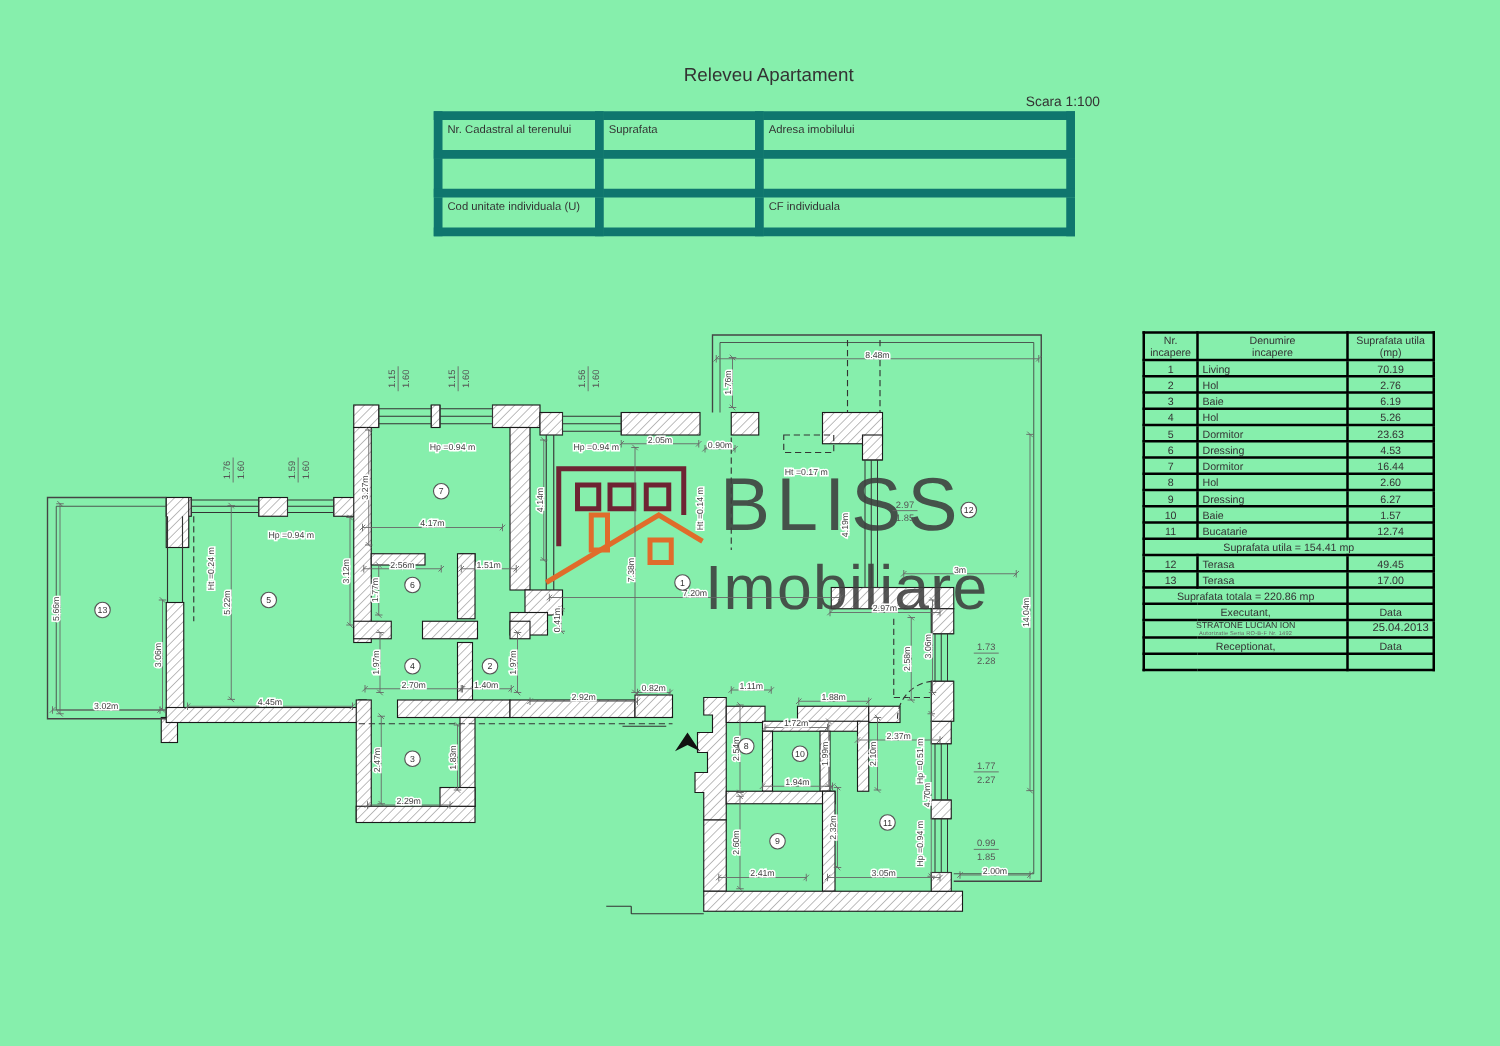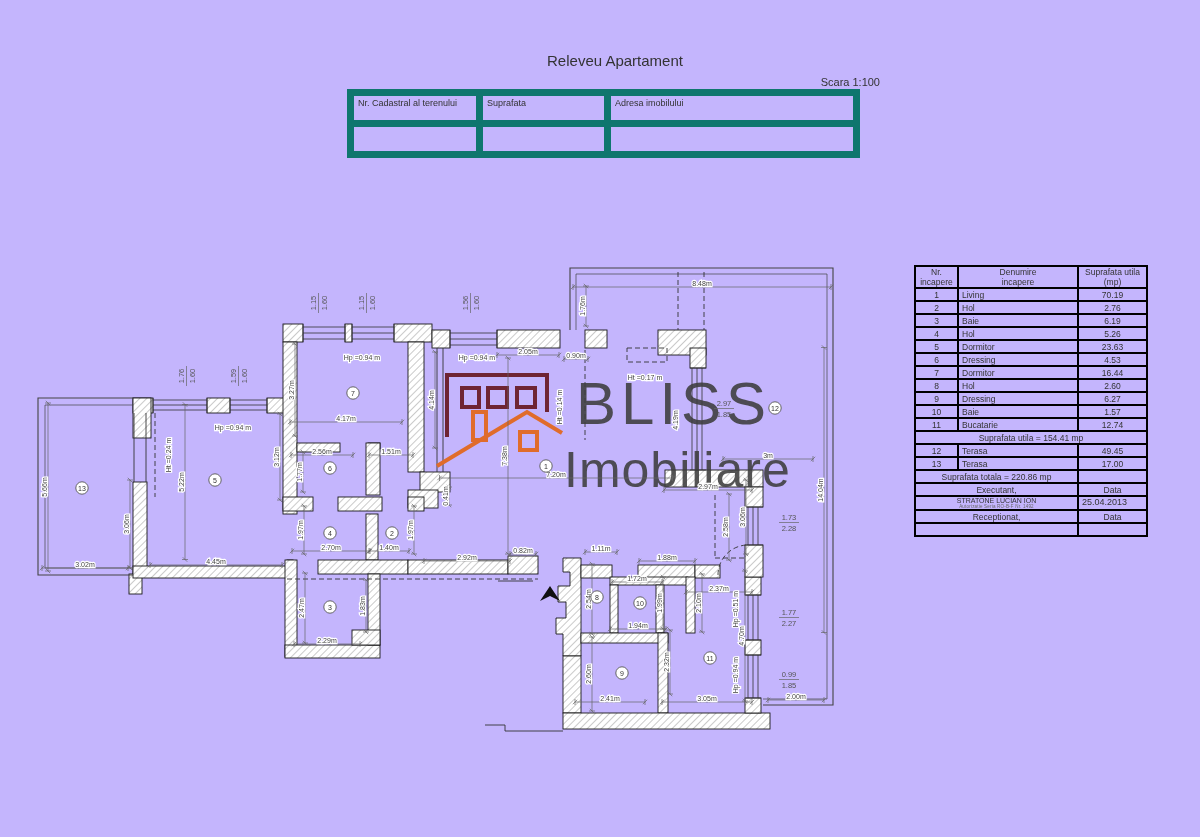"Releveu Apartament" #page { background: #c4b5fd -> #86efac }
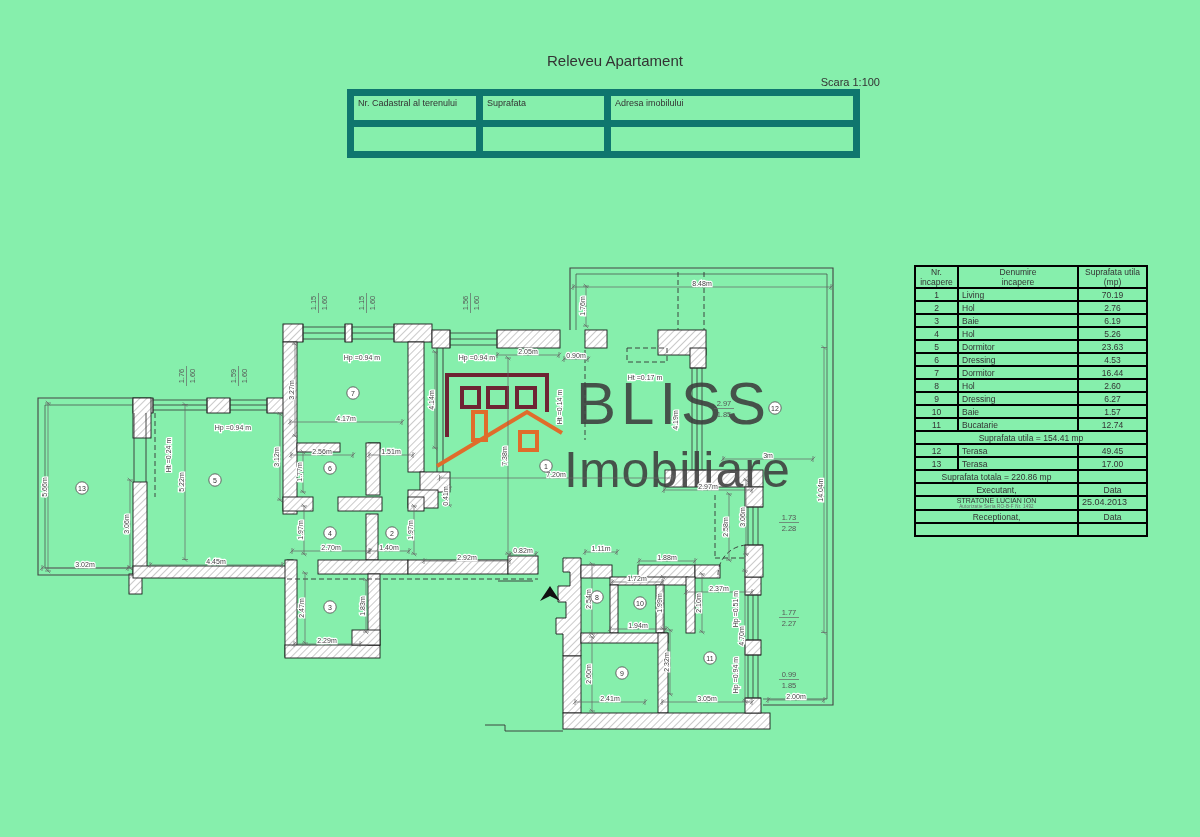"Cod unitate individuala (U)" tr { html: none -> <tr> <td>Cod unitate individuala (U)</td> <td></td> <td>CF individuala</td> </tr> }
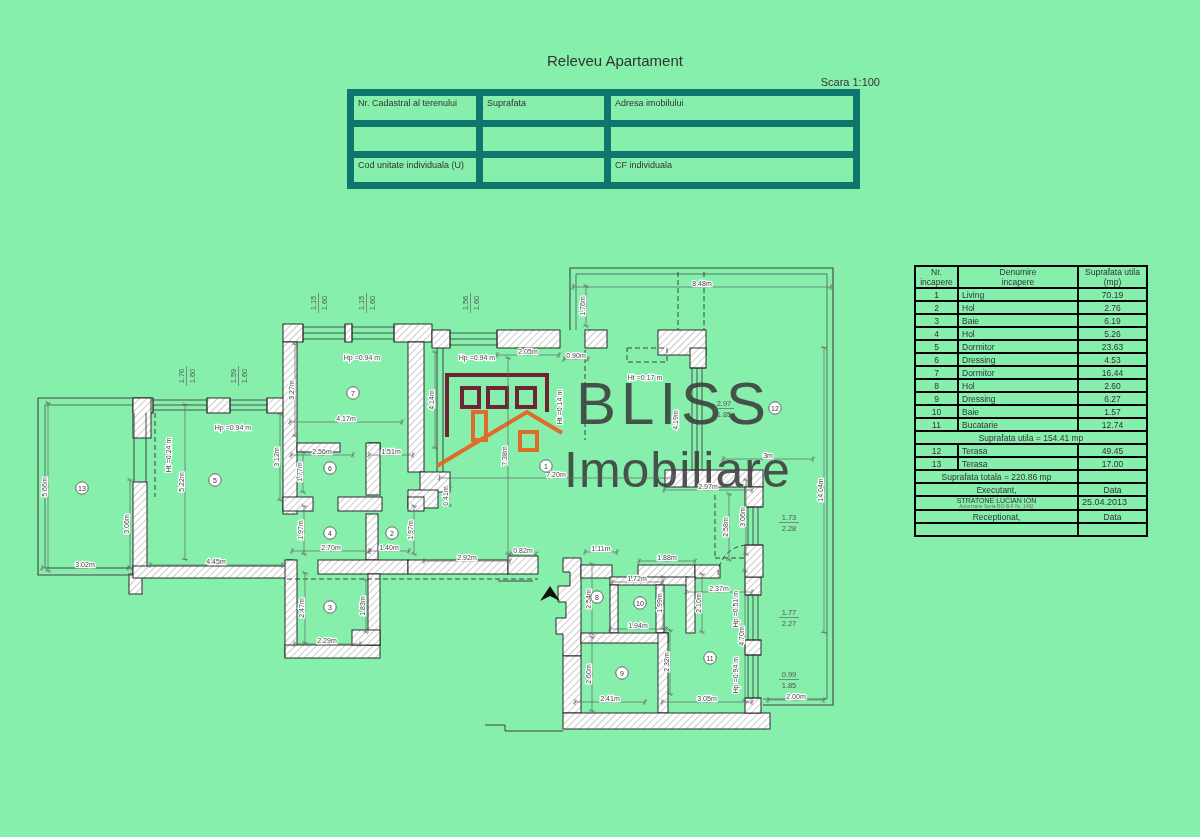"25.04.2013" .date-cell { text-align: left -> right }
